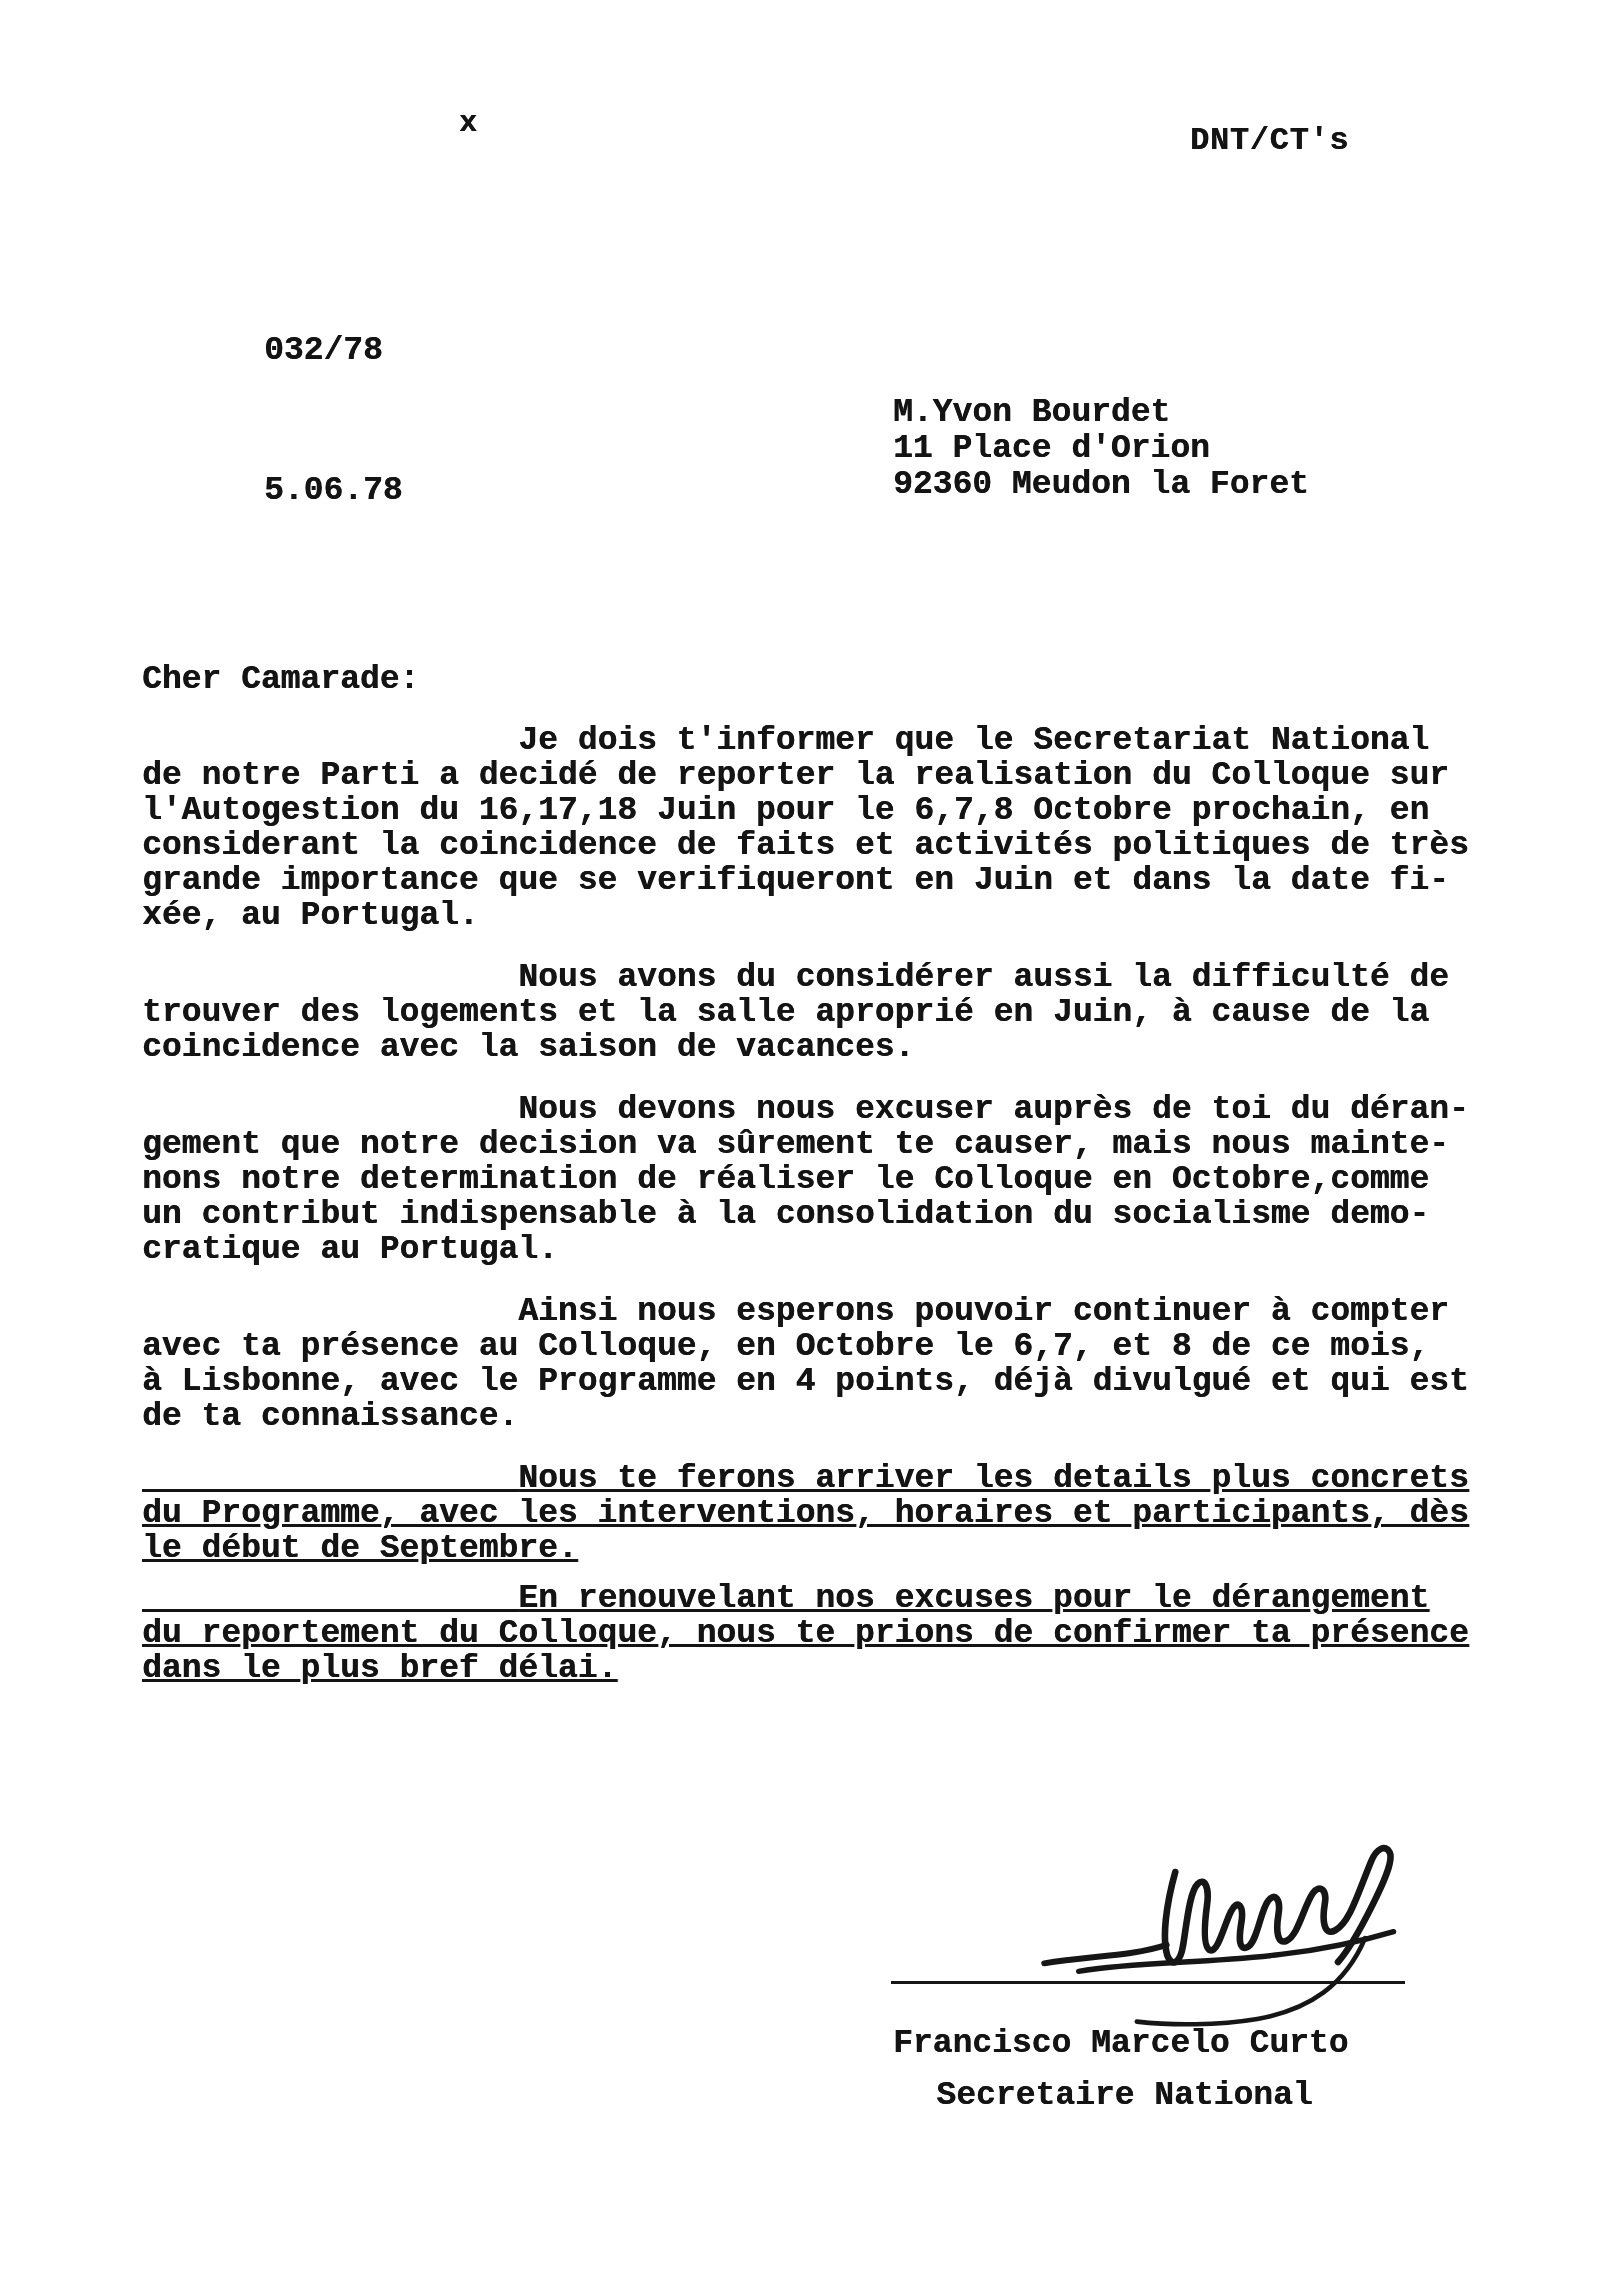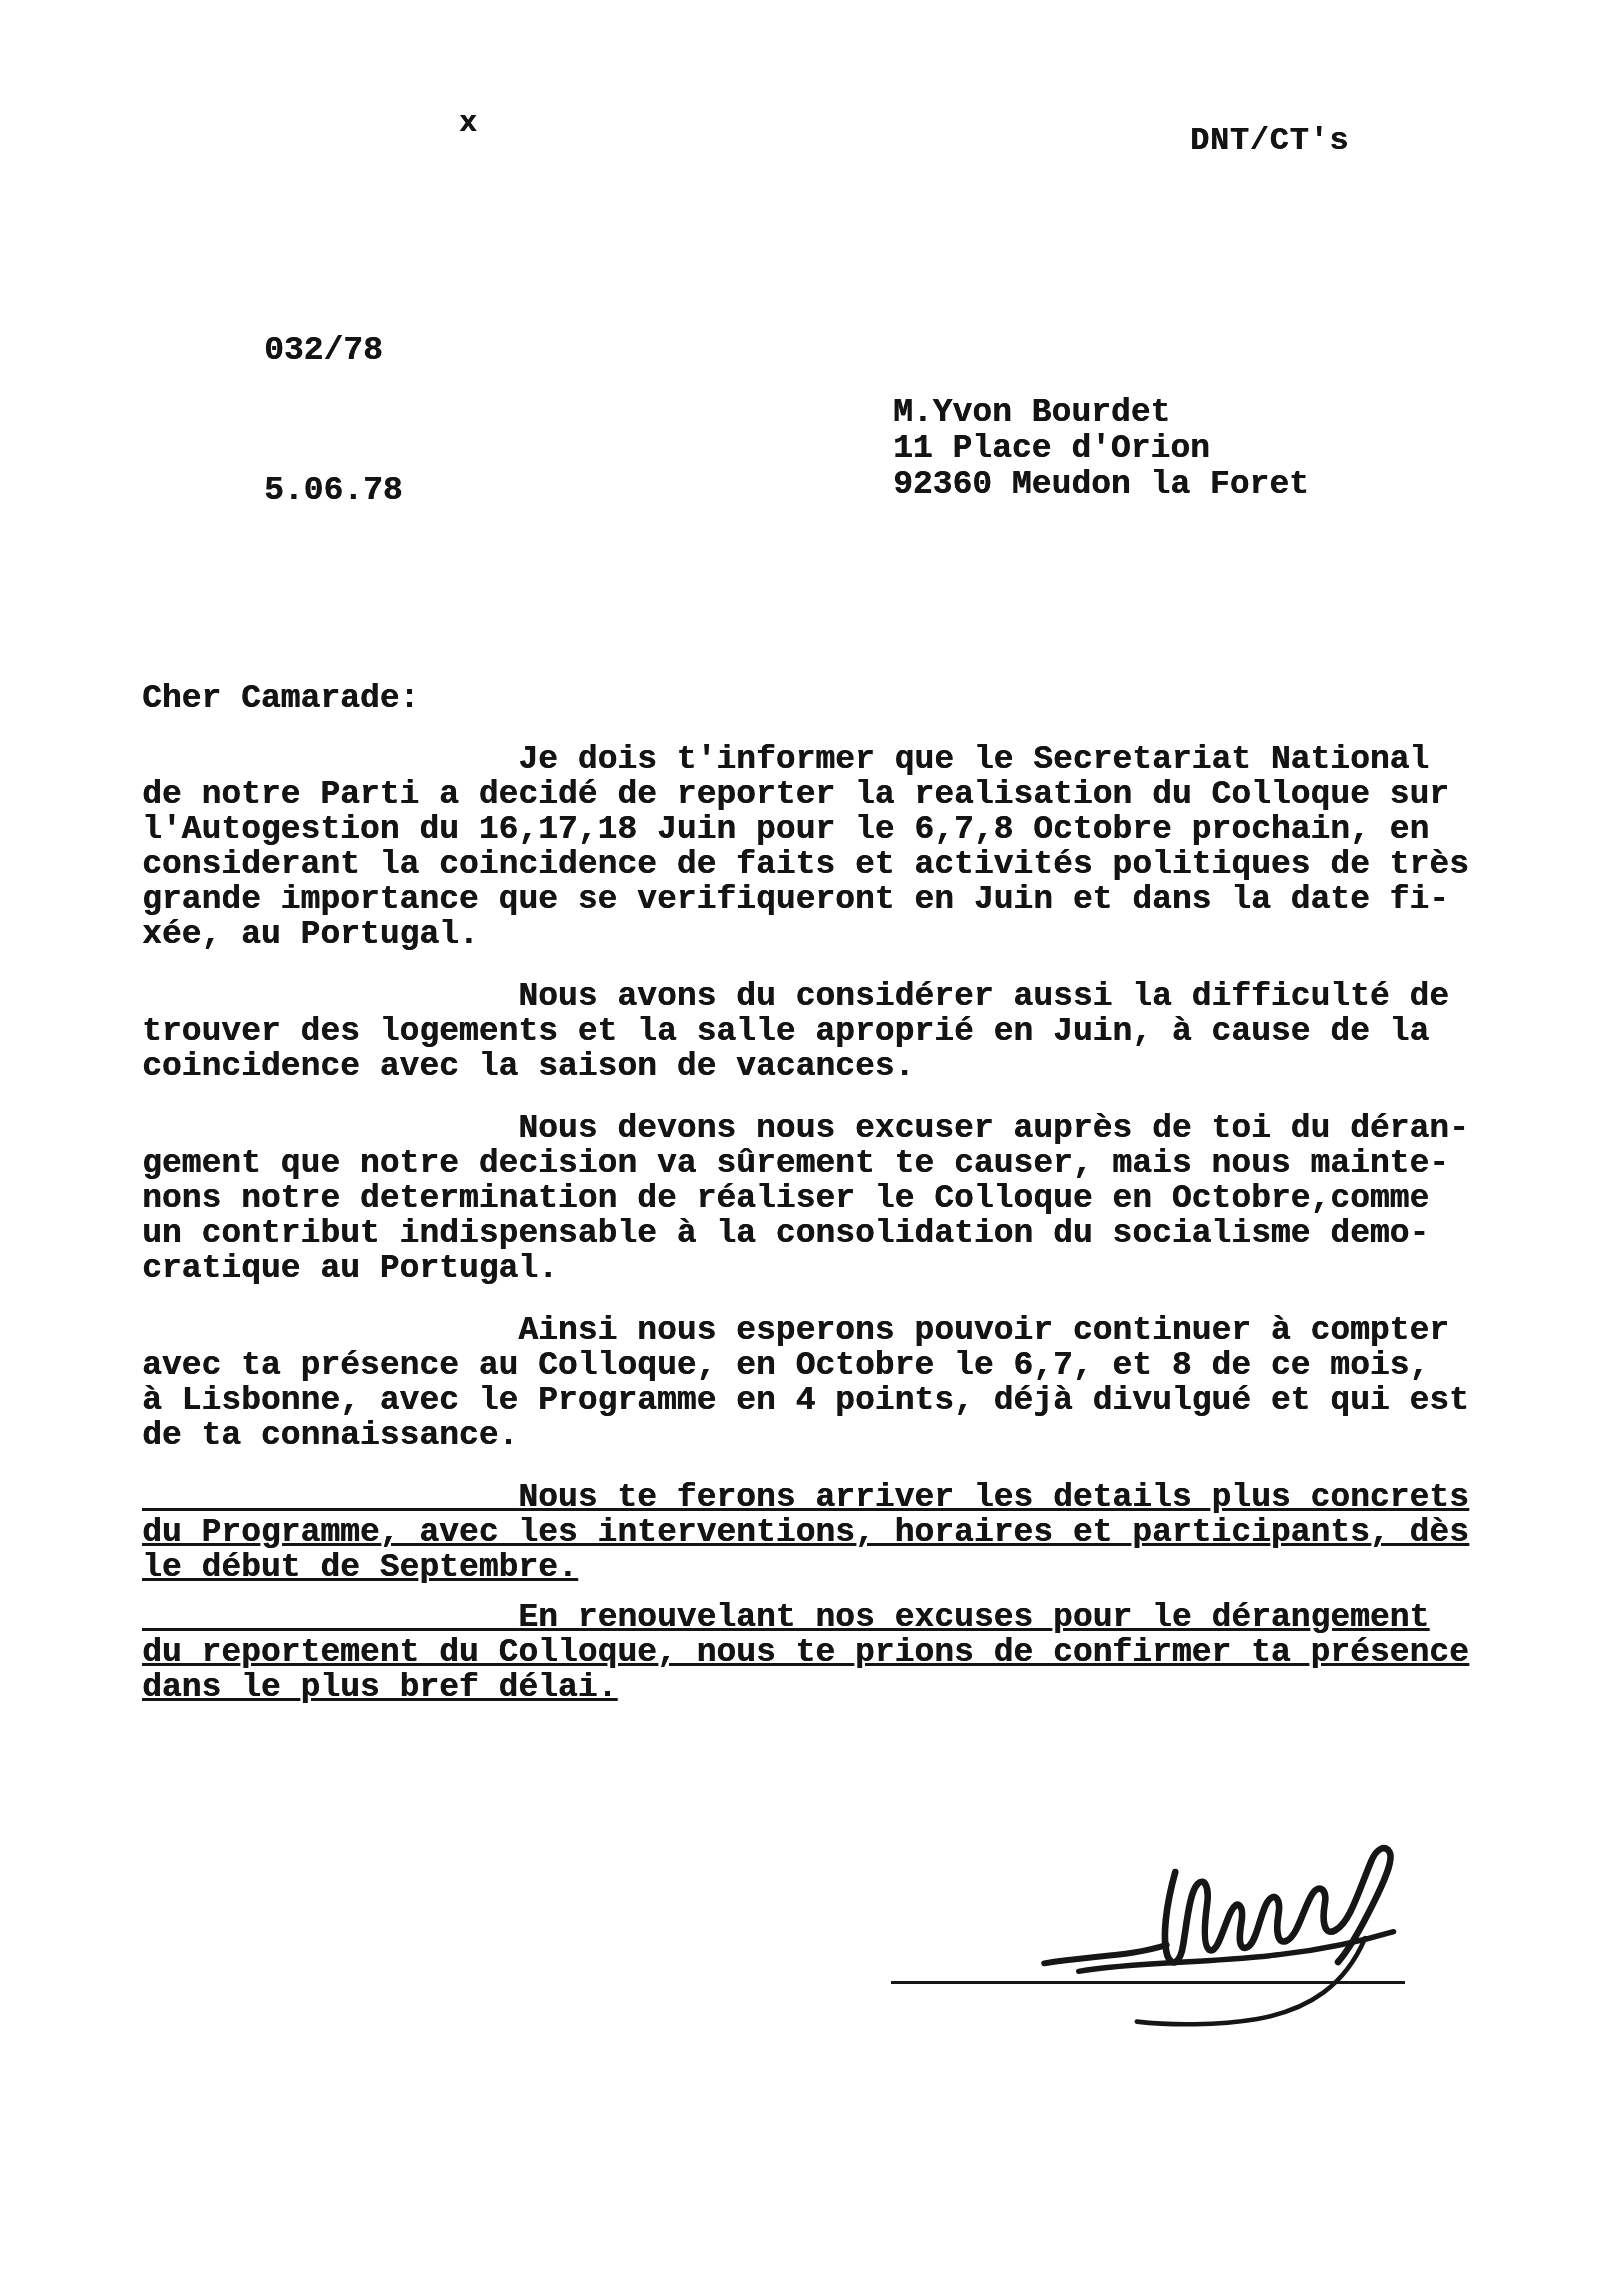"Cher Camarade:" .letter-body { top: 681px -> 662px }
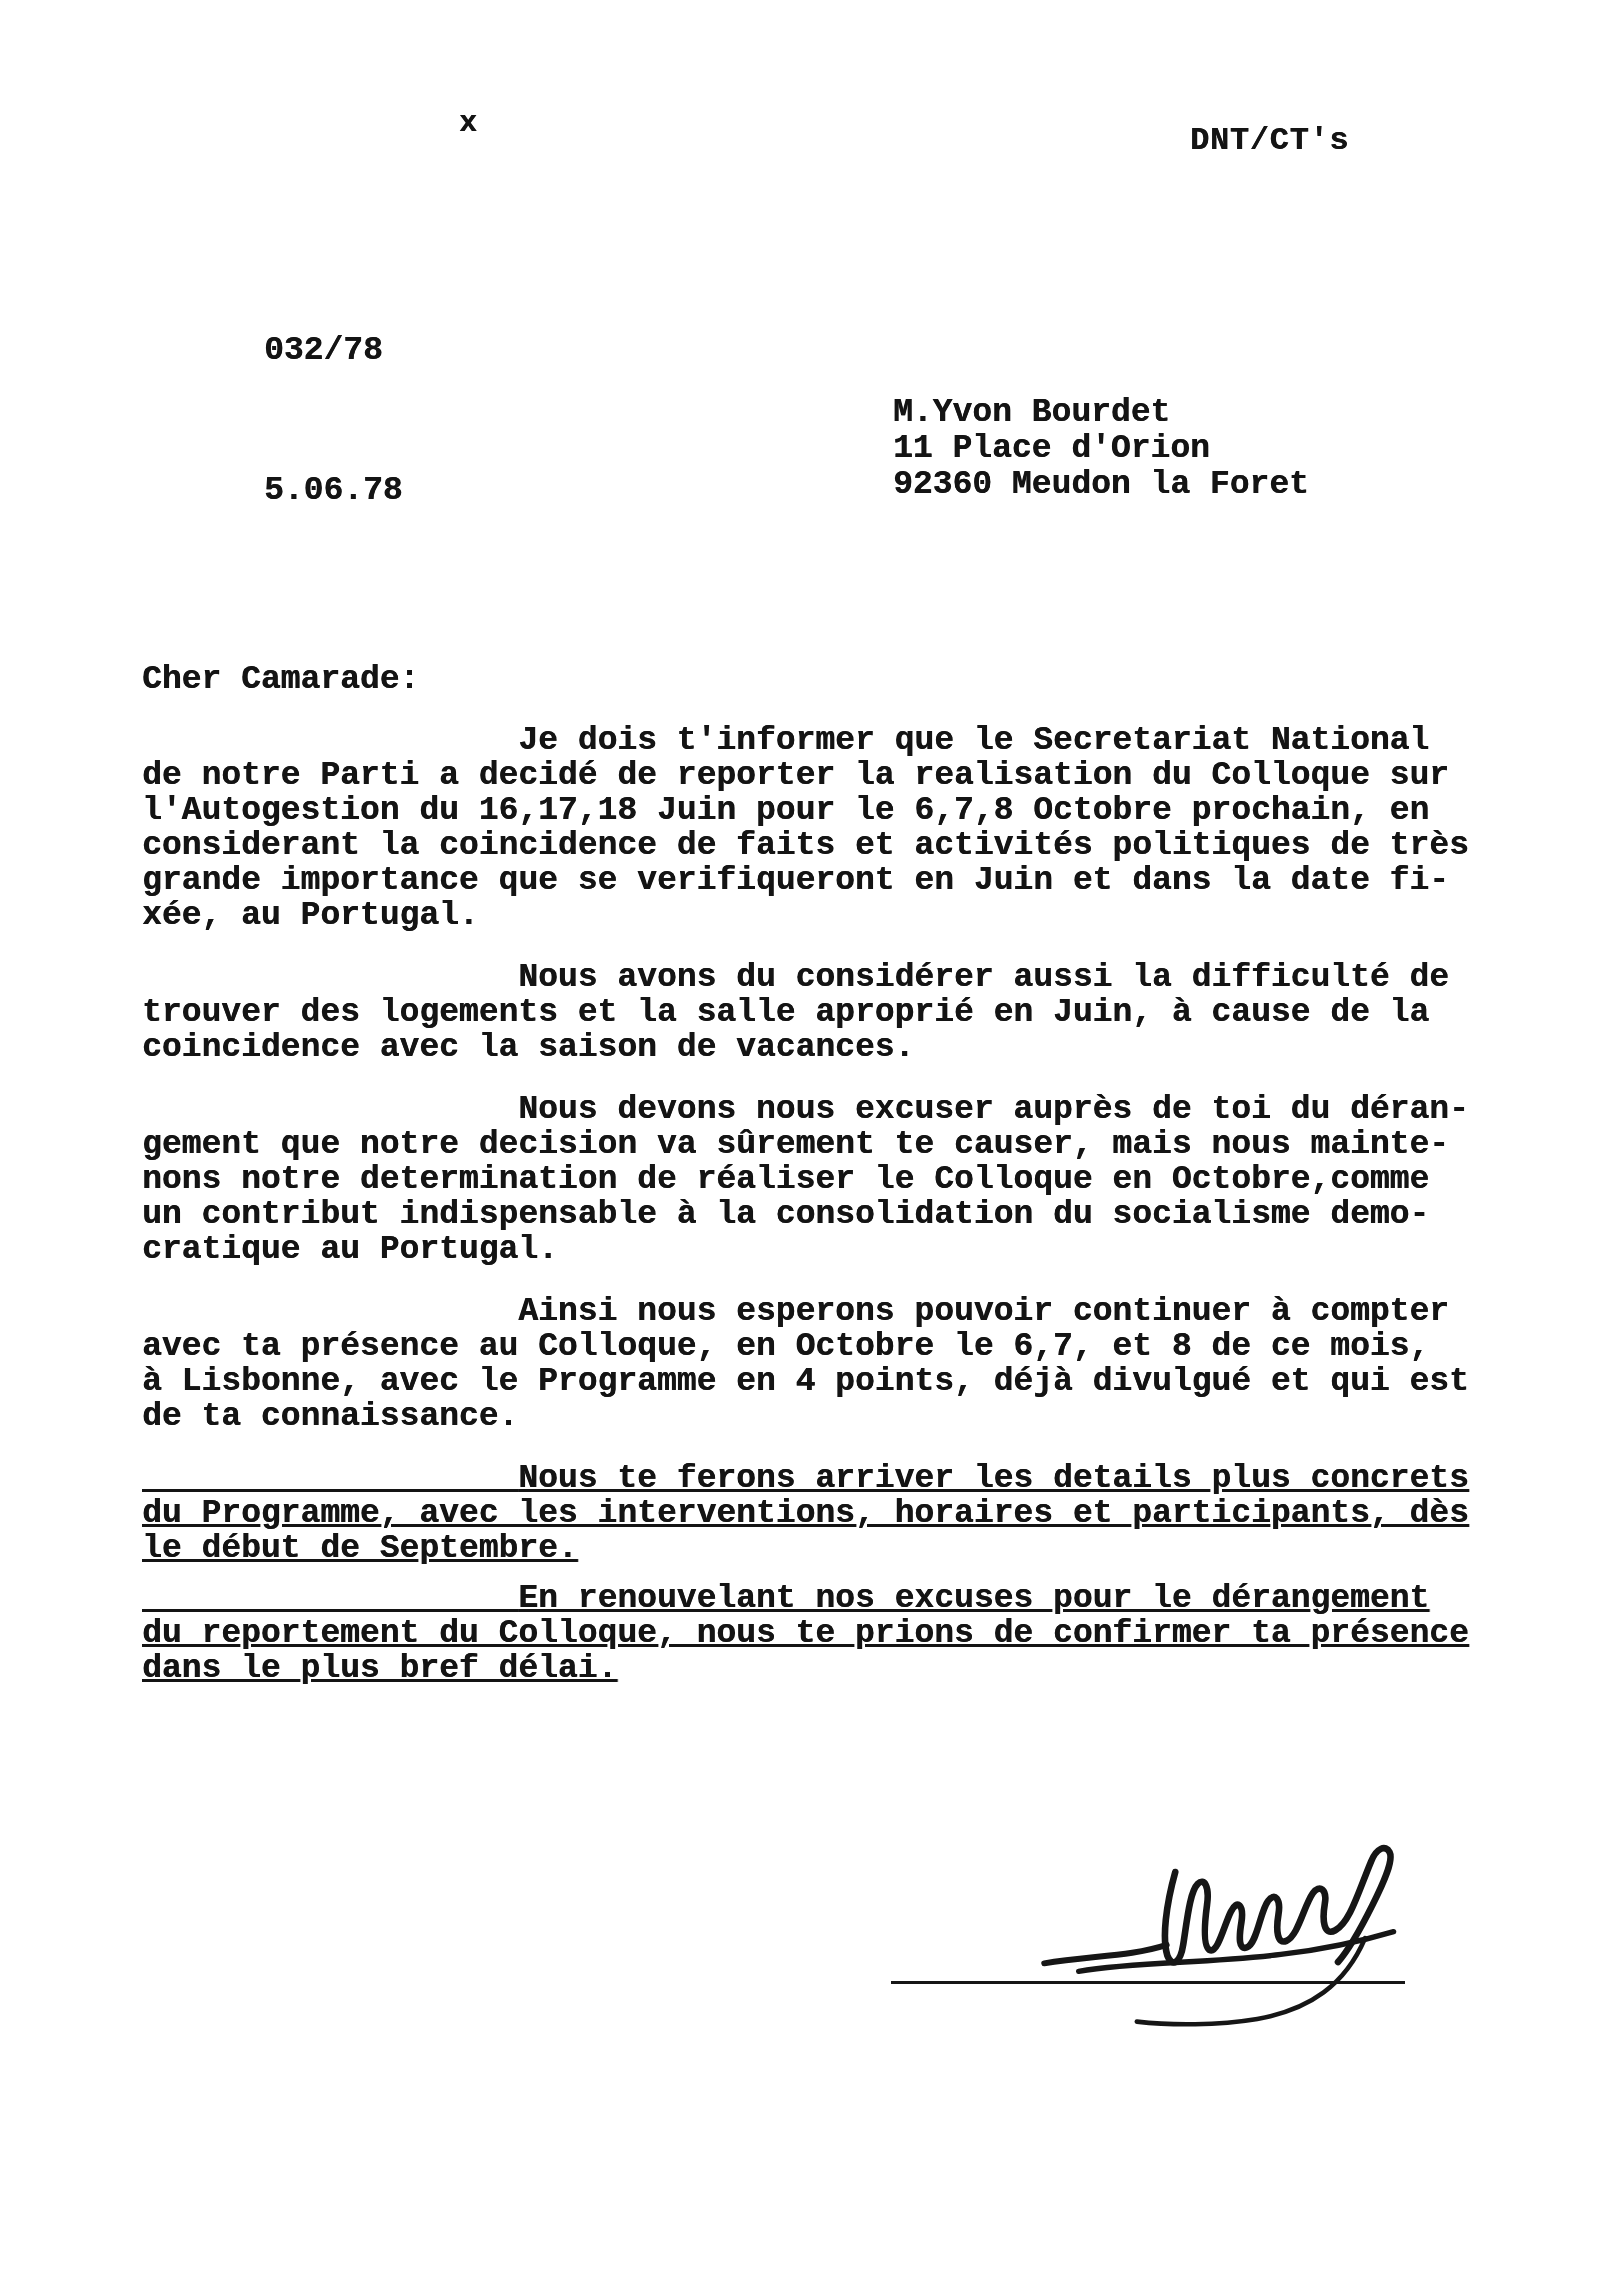"Francisco Marcelo Curto" div.abs { html: none -> <div> <div>Francisco Marcelo Curto</div> <div>Secretaire National</div> </div> }
